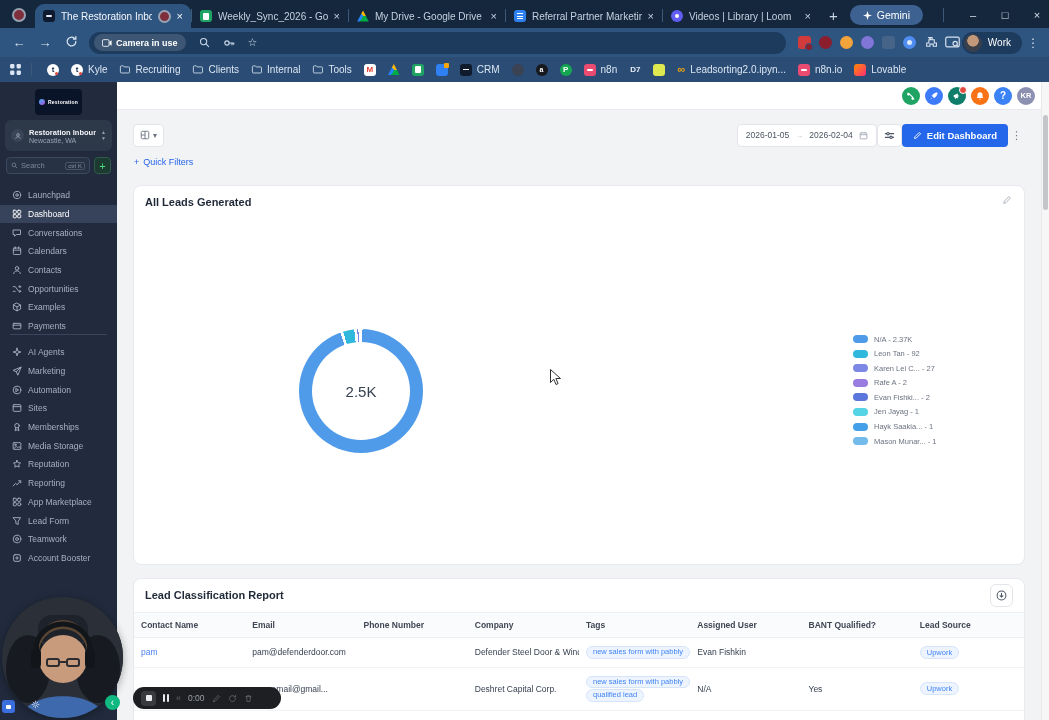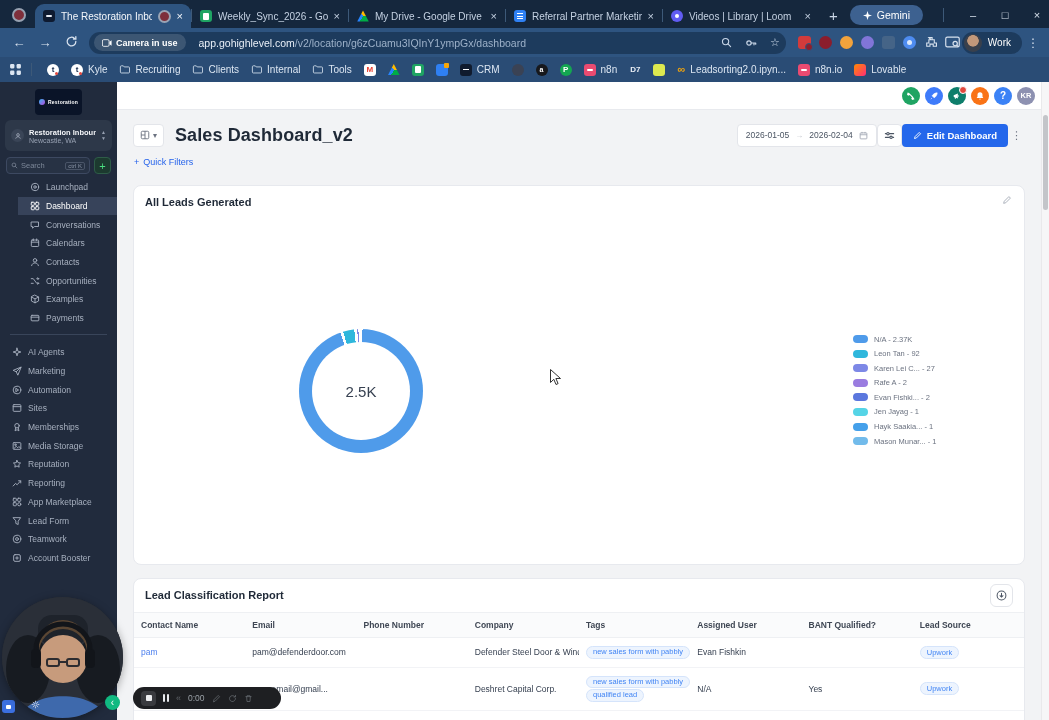"app.gohighlevel.com/v2/location/g6zCuamu" span.url { html: <span><span>app.gohighlevel.com</span><span>/v2/location/g6zCuamu3IQInY1ympGx/dashboard</span></span> -> none }
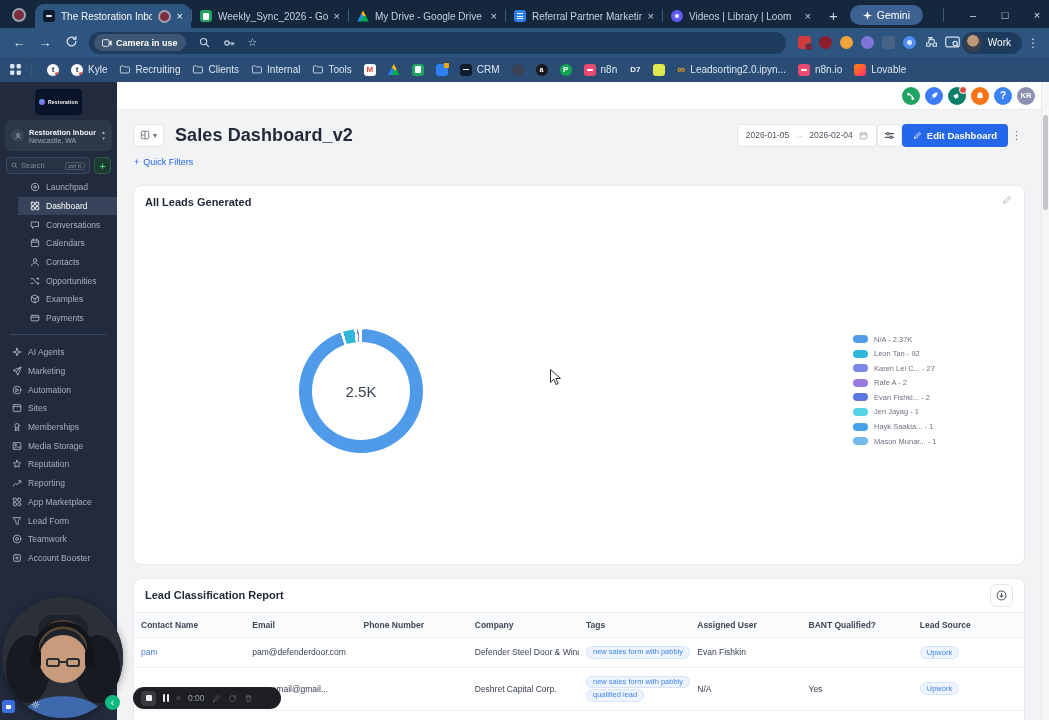"Sales Dashboard_v2" div.dash-title { html: <div>Sales Dashboard_v2</div> -> none }
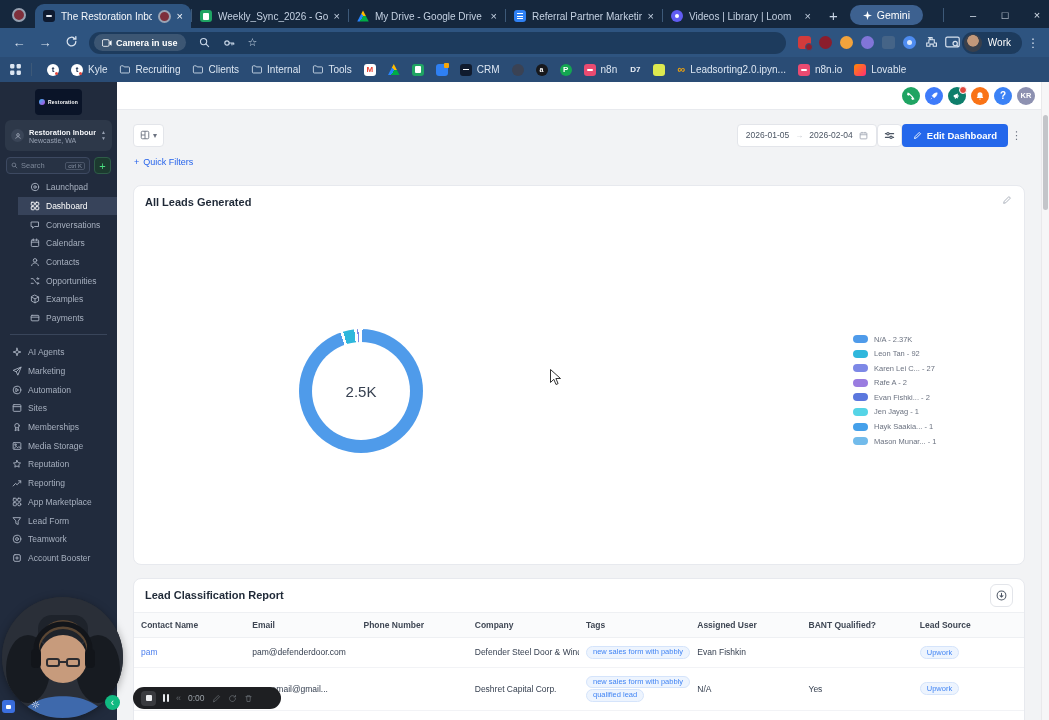"Launchpad" .nav-primary { padding-left: 18px -> none; top: 96px -> 104px }
